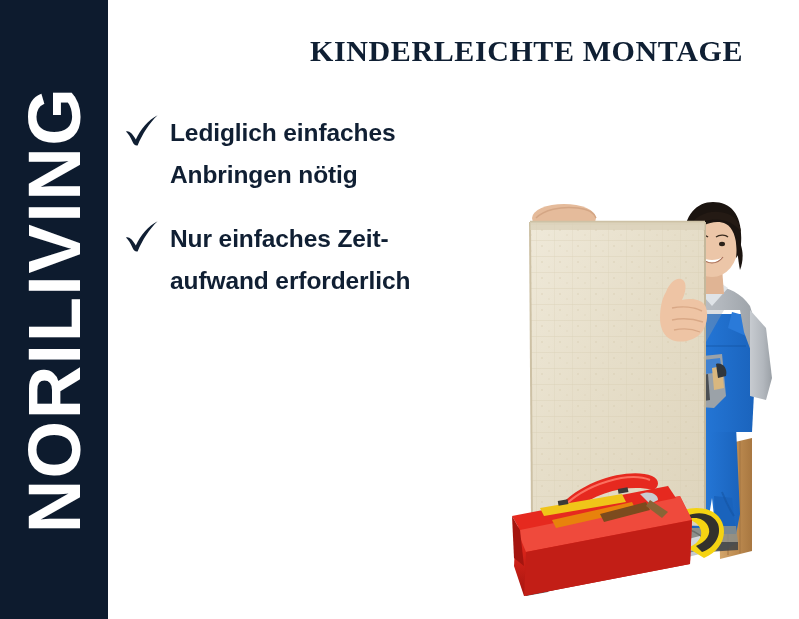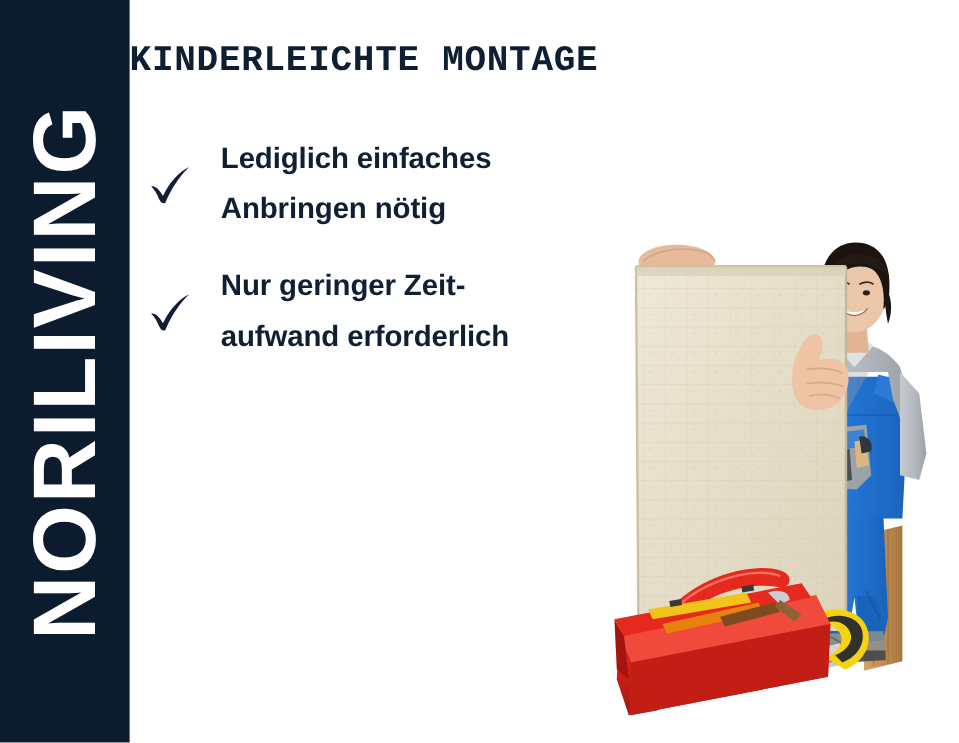"KINDERLEICHTE MONTAGE" .headline { font-family: Liberation Mono, monospace -> Liberation Serif, serif; text-align: left -> right }
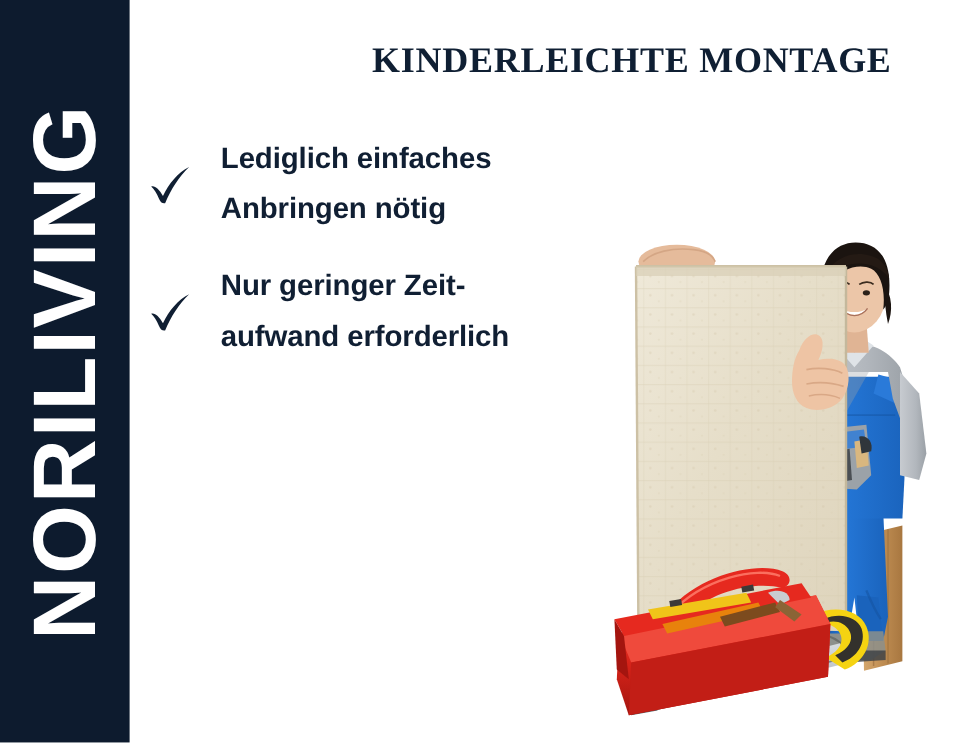"Lediglich einfaches" .bullet { align-items: center -> flex-start; gap: 14px -> none }
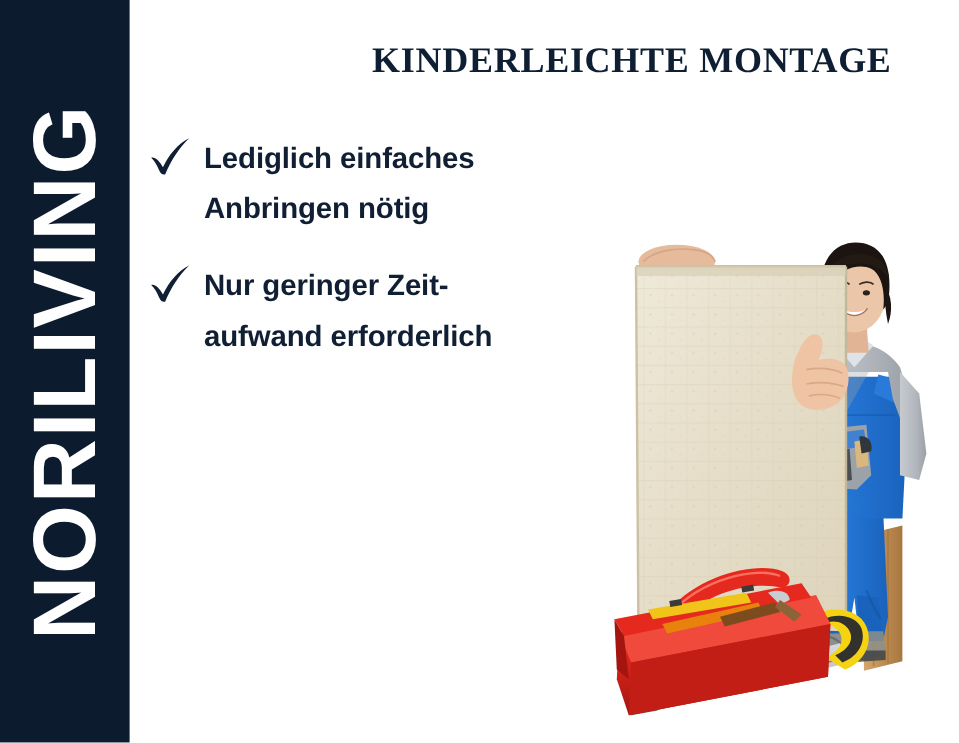"Nur geringer Zeit-" span.bullet-line { text: geringer -> einfaches }
